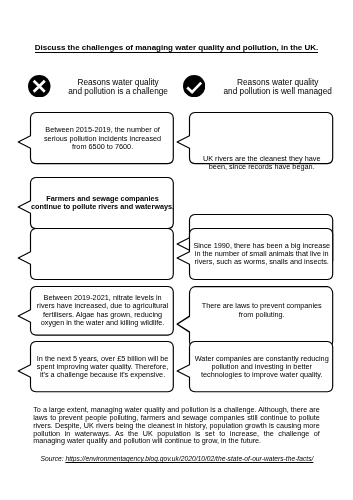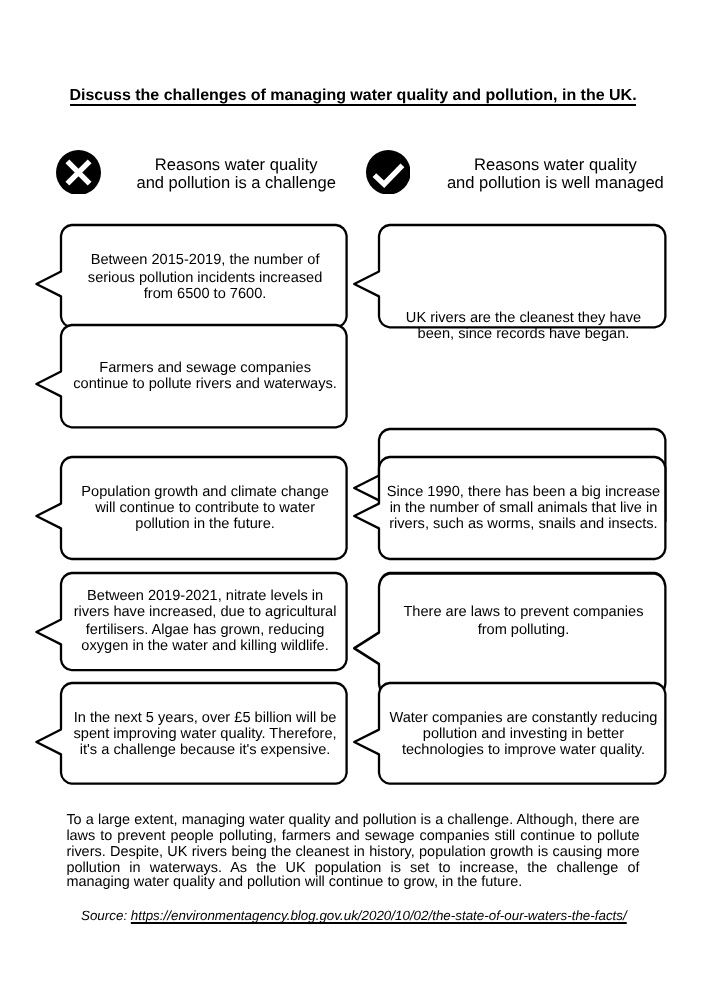"Farmers and sewage companies" div.bubble { font-weight: none -> bold; top: 162px -> 177px }
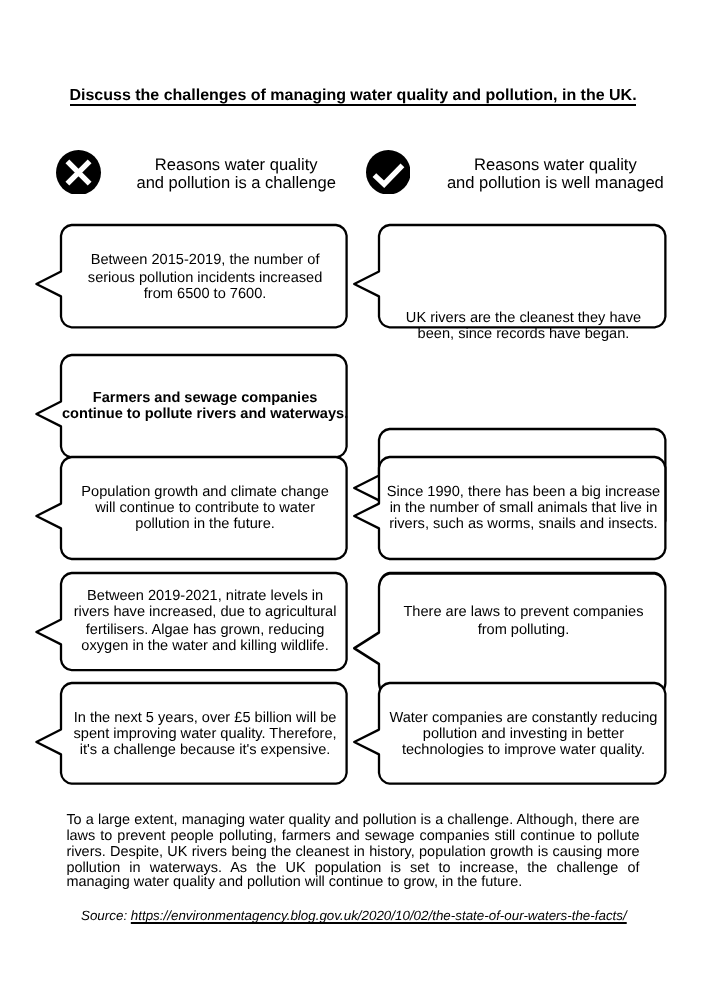"Population growth and climate change" div.txt { html: <div> <span>Population growth and climate change</span> <span>will continue to contribute to water</span> <span>pollution in the future.</span> </div> -> none }
